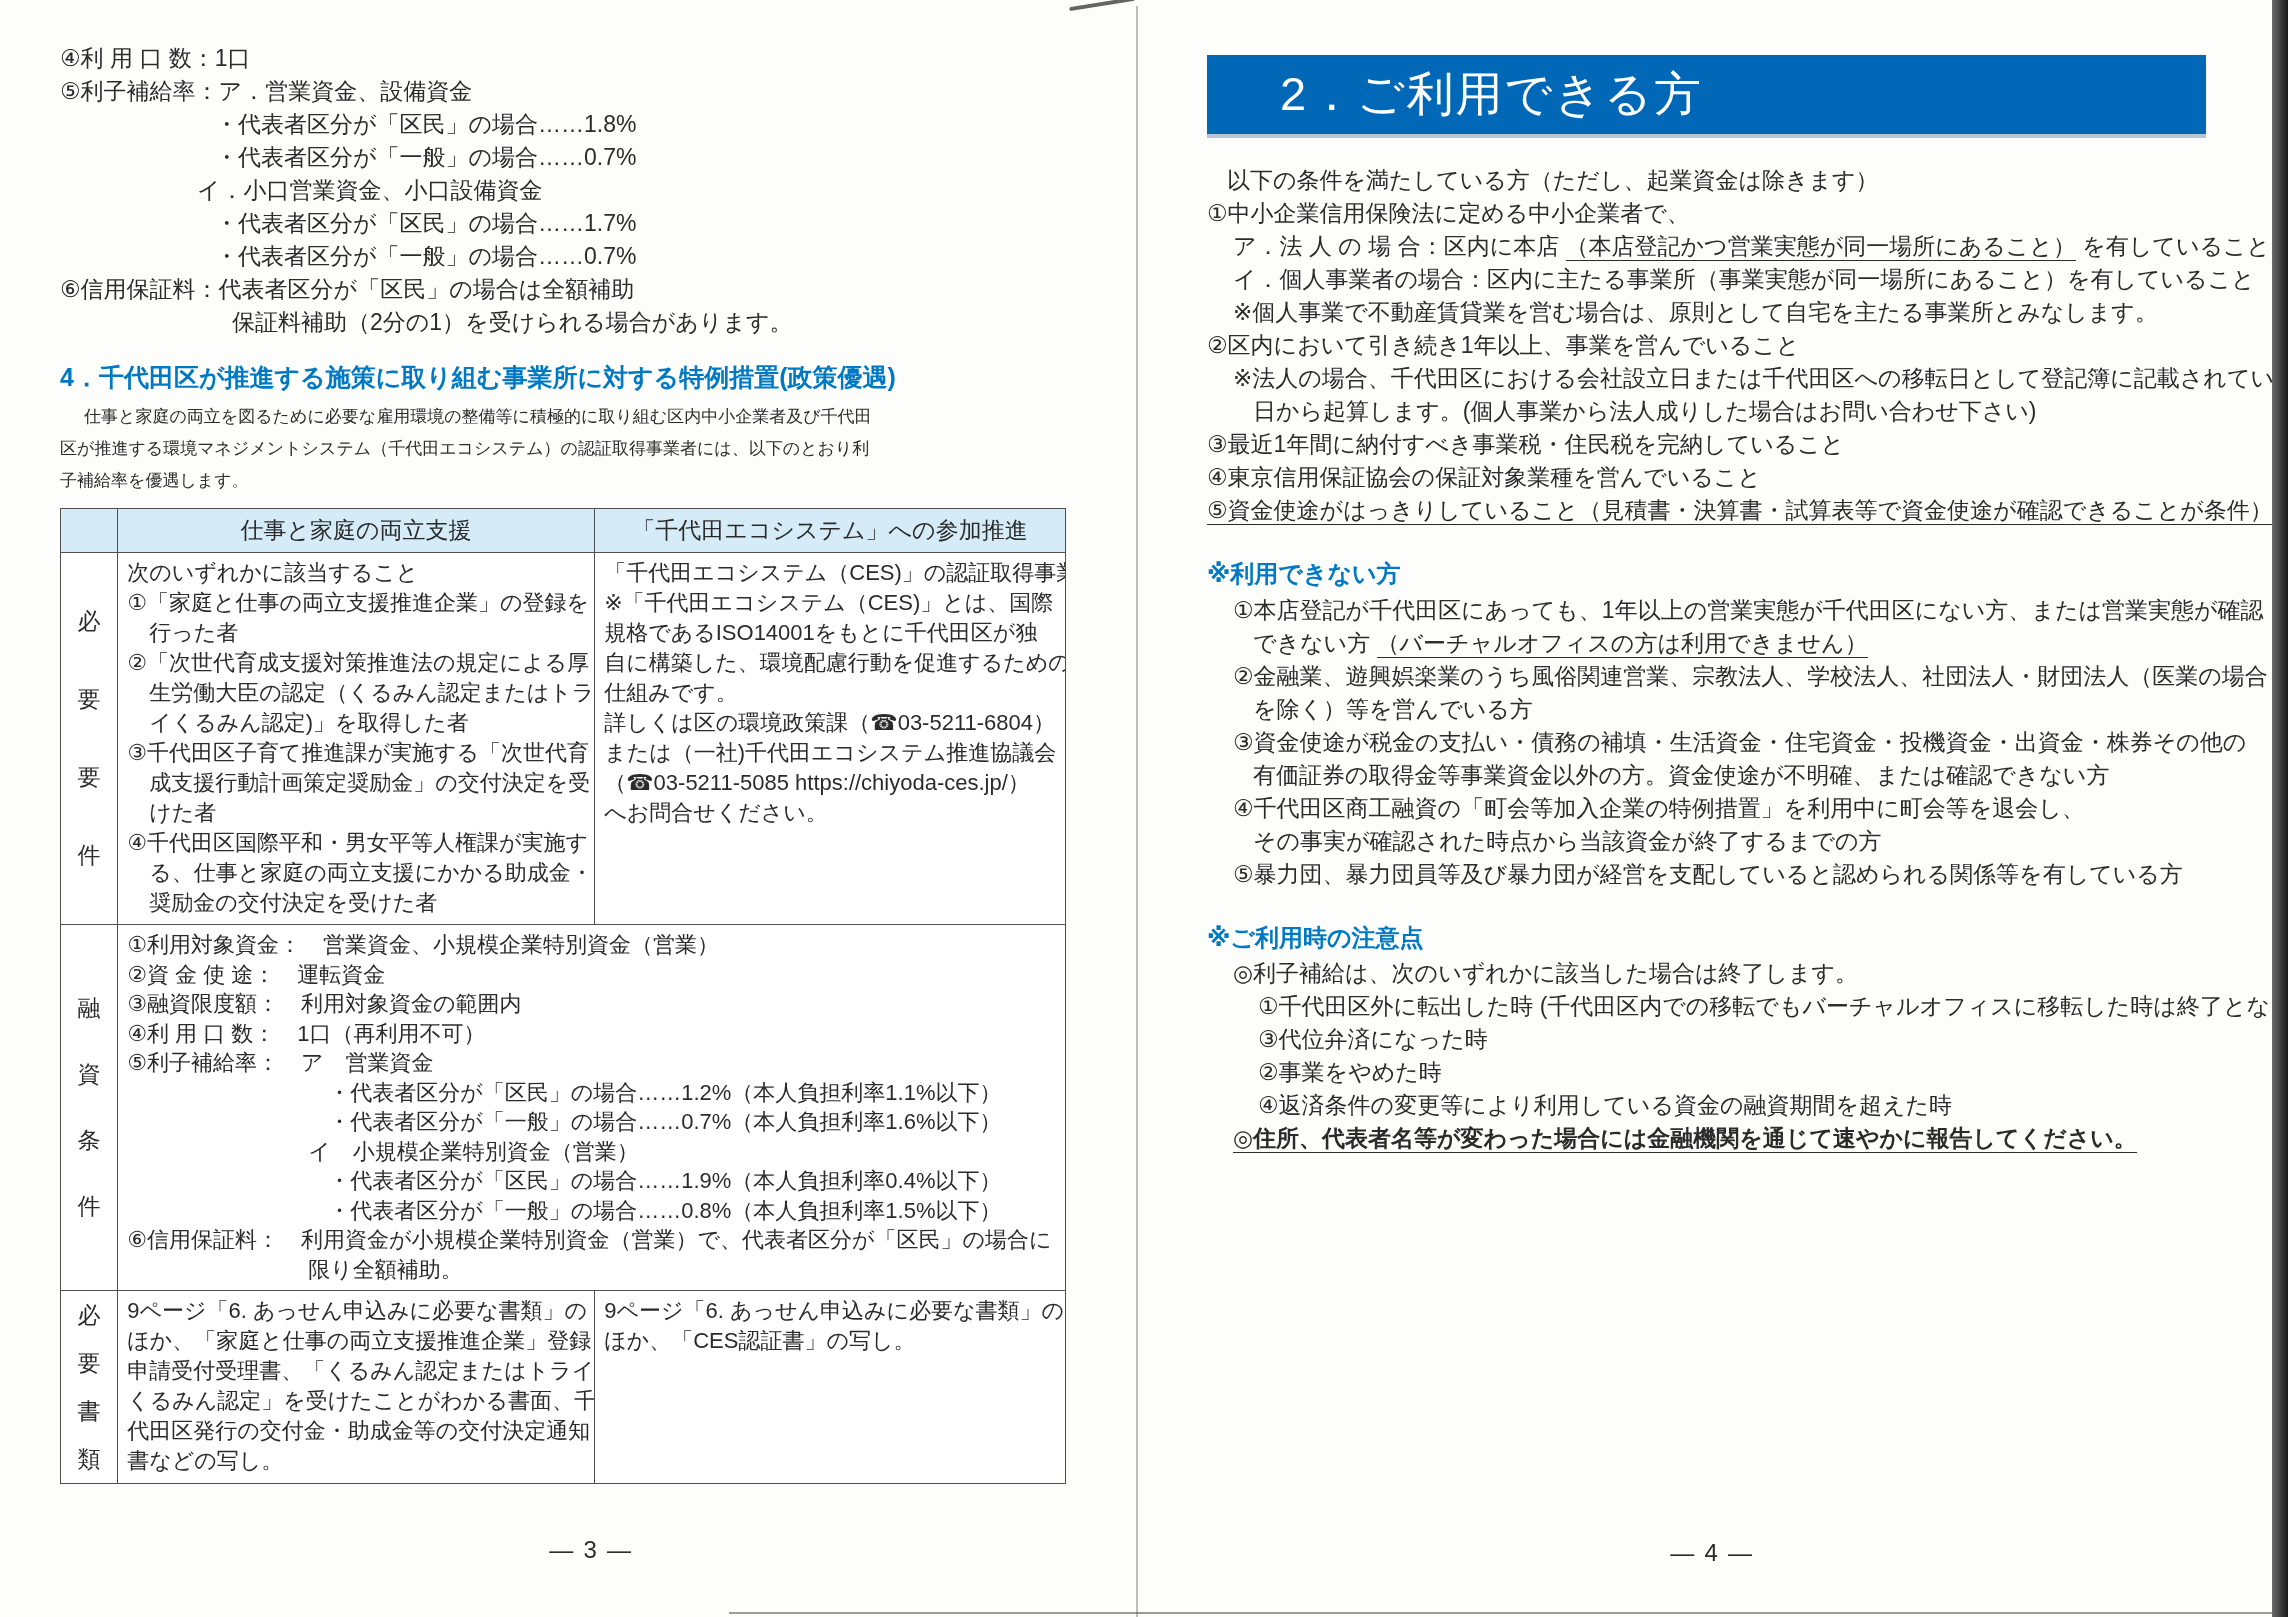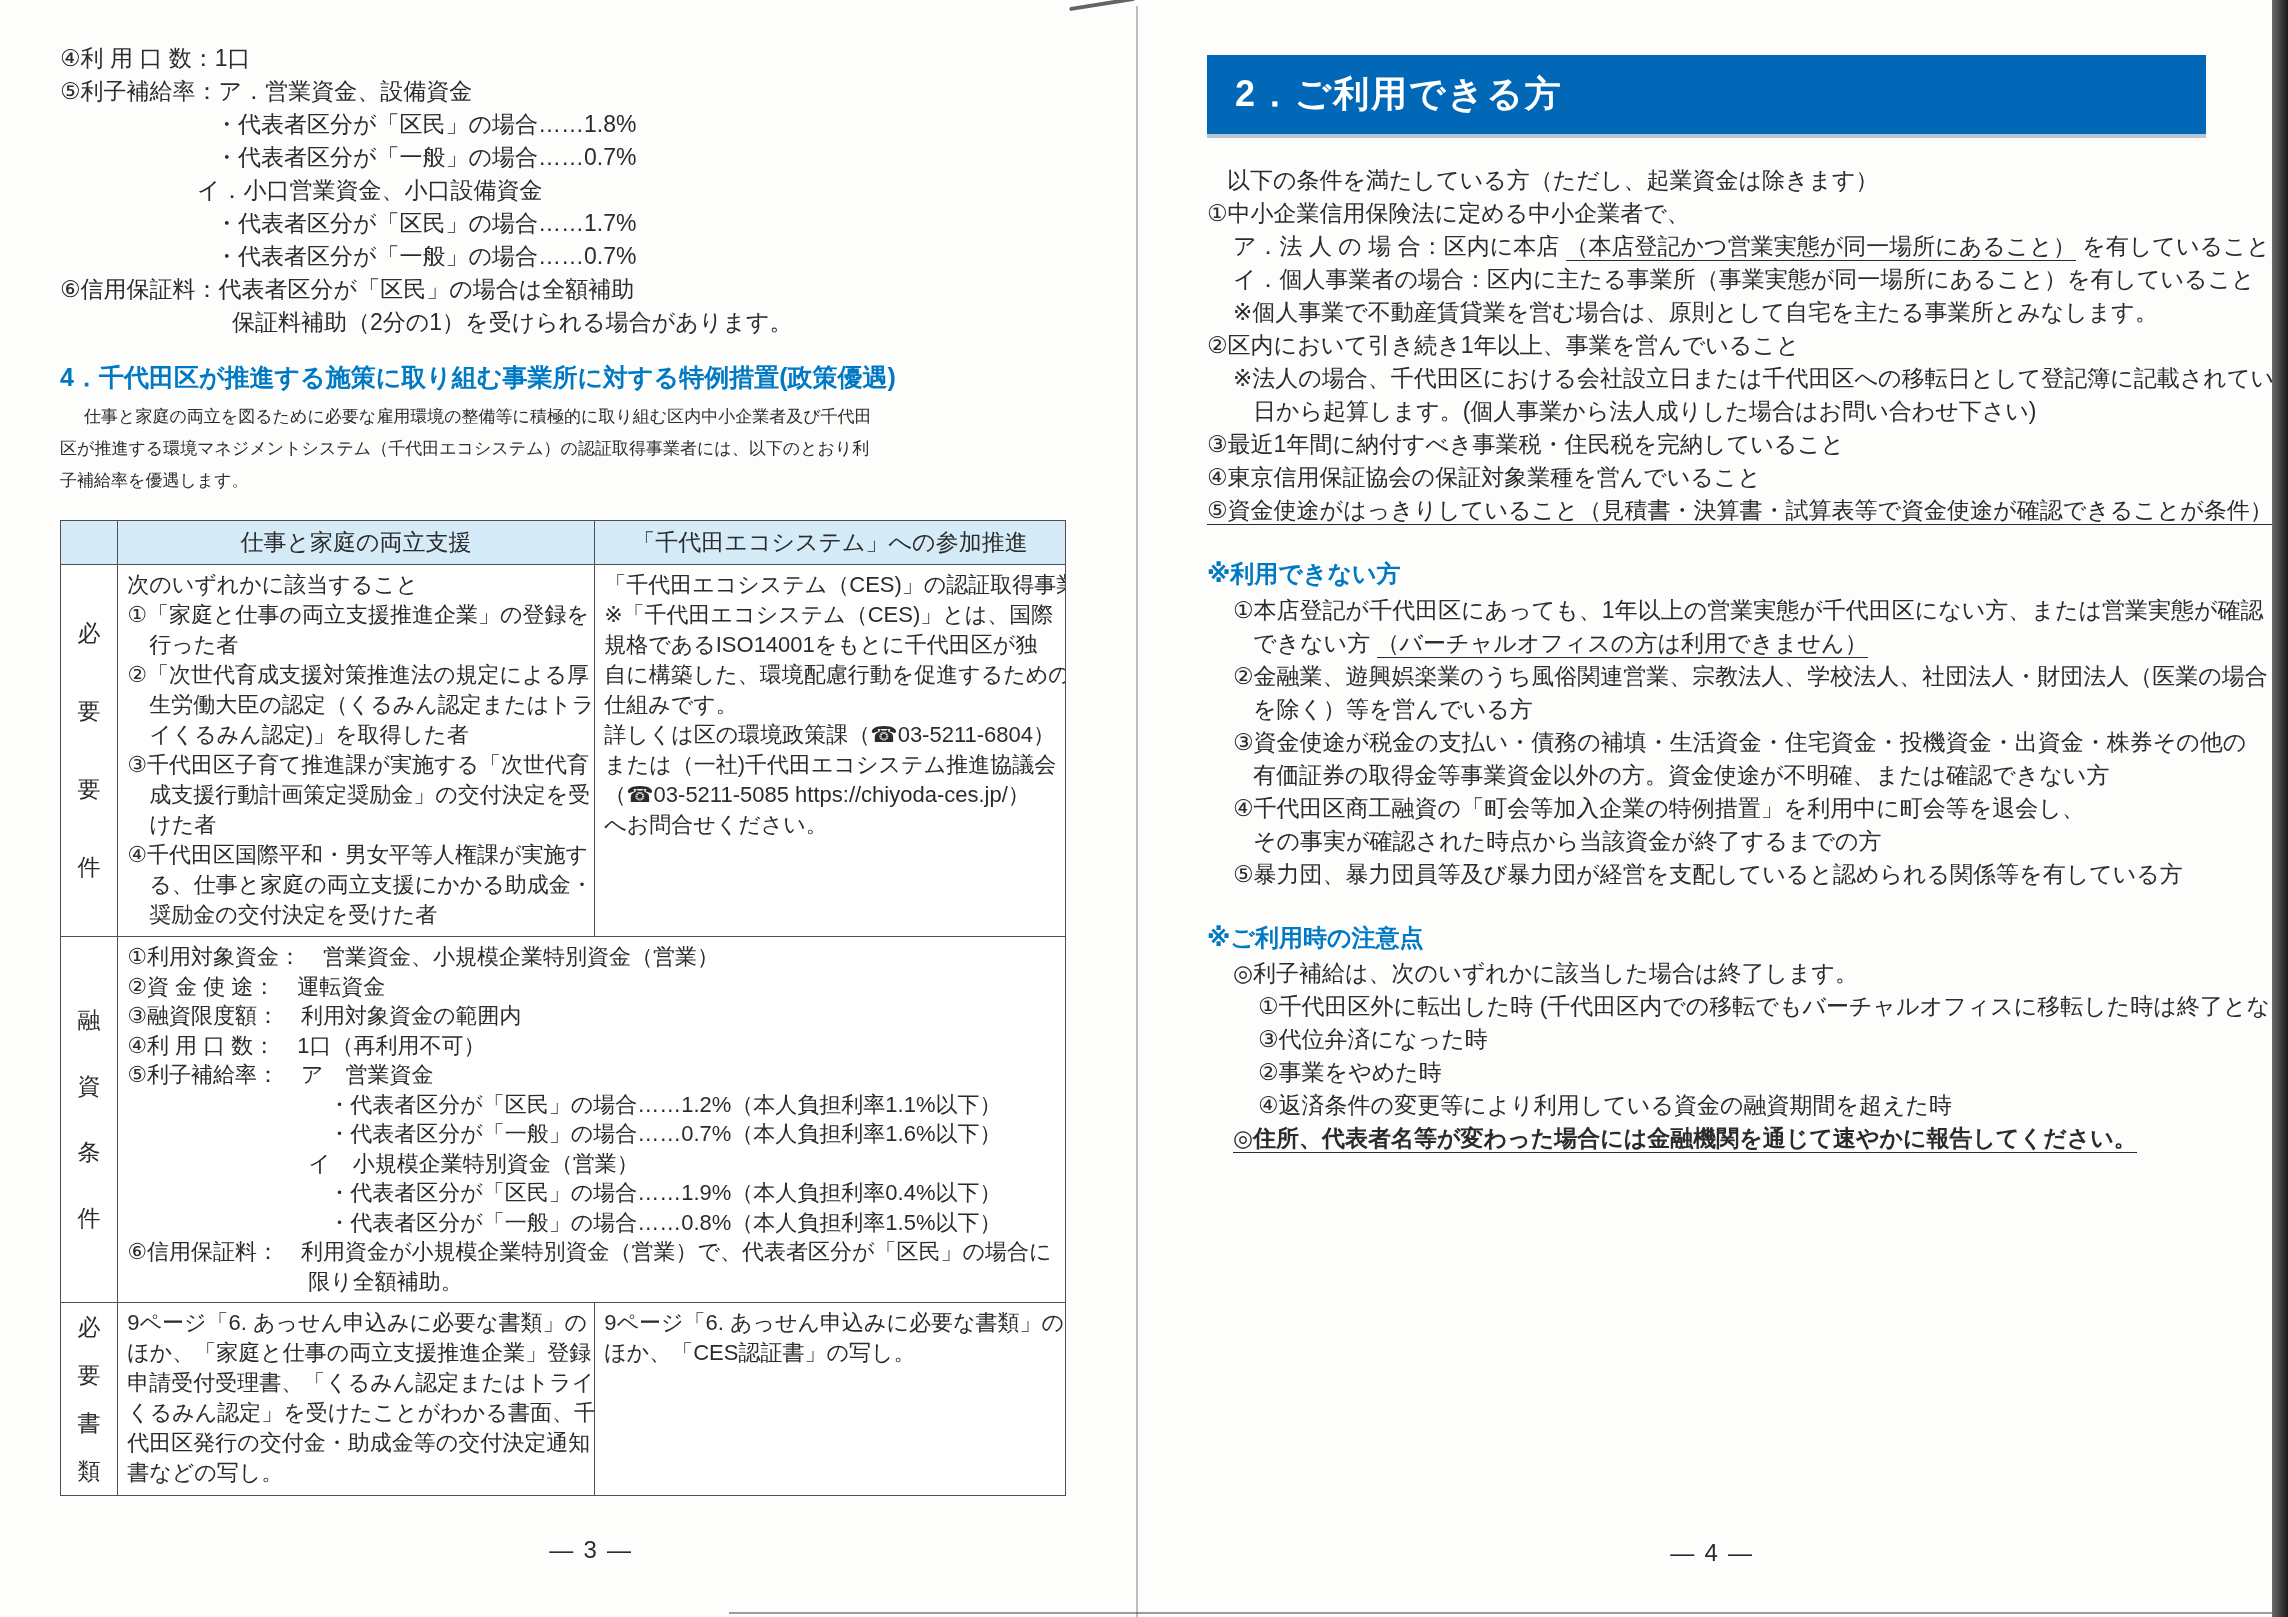"2．ご利用できる方" .banner-title { font-size: 36px -> 47px; font-weight: bold -> normal; margin-left: none -> 45px }
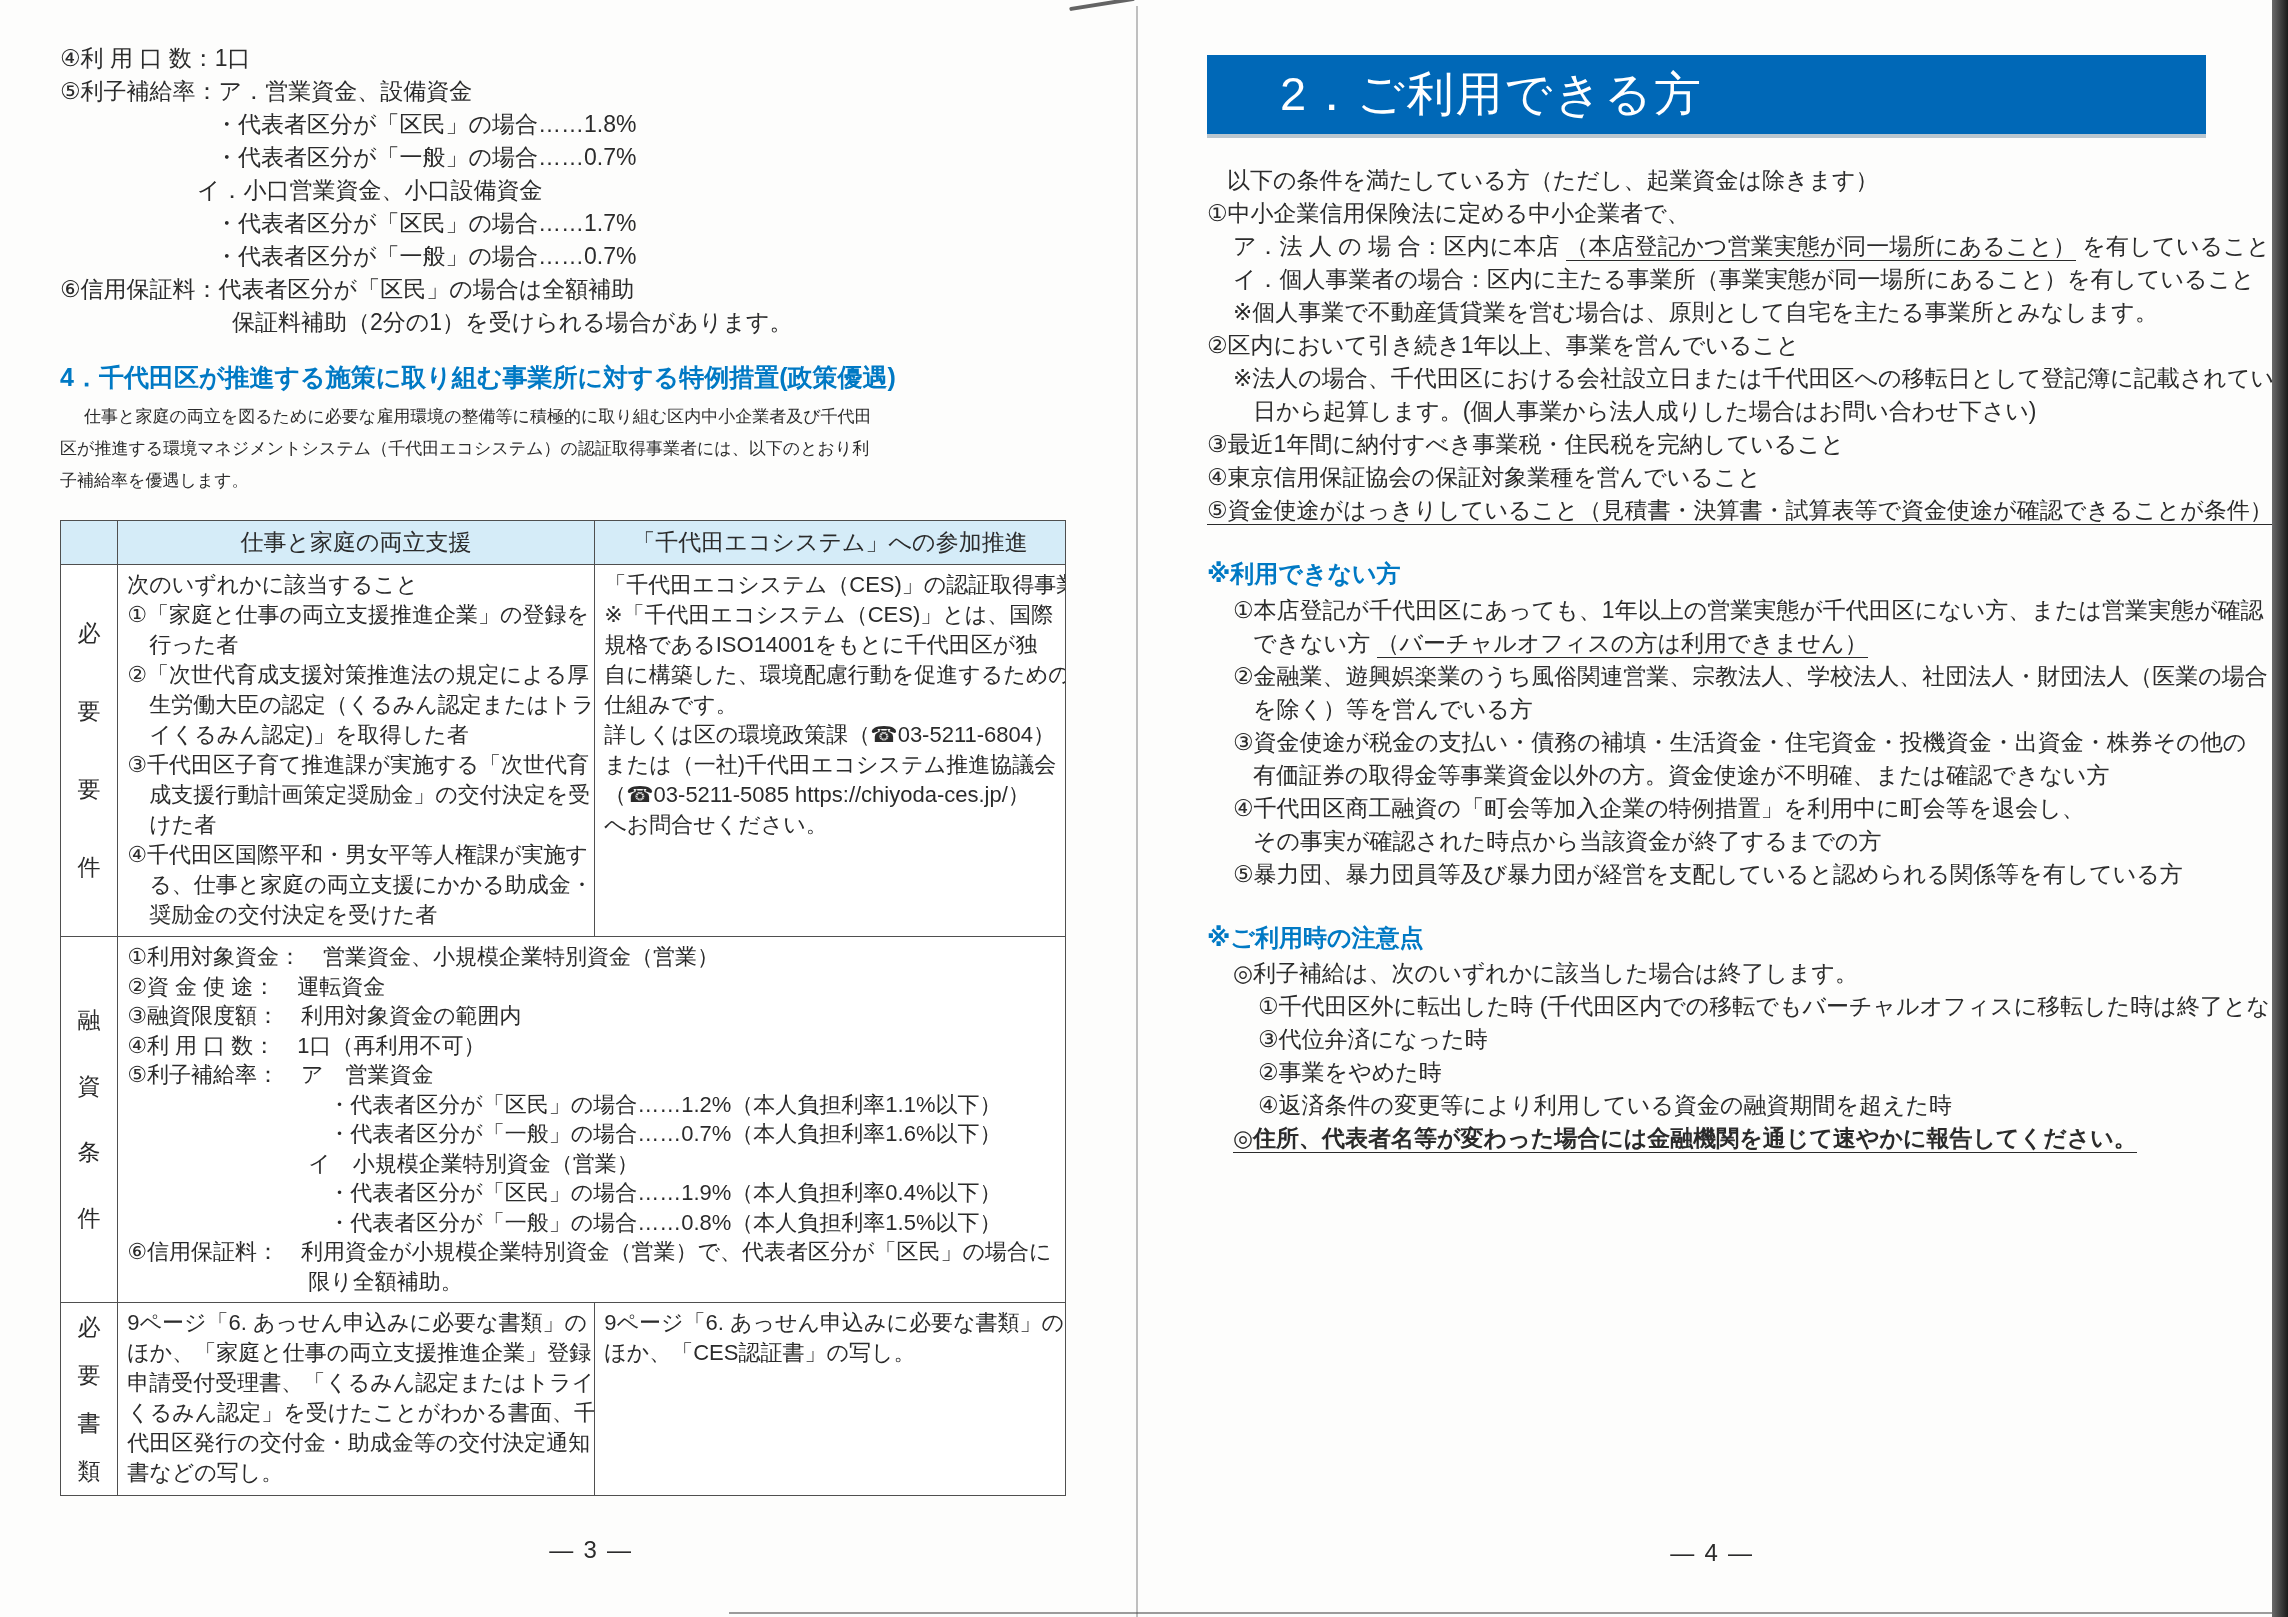"仕事と家庭の両立支援" .sp-table { margin-top: 23px -> 11px }
